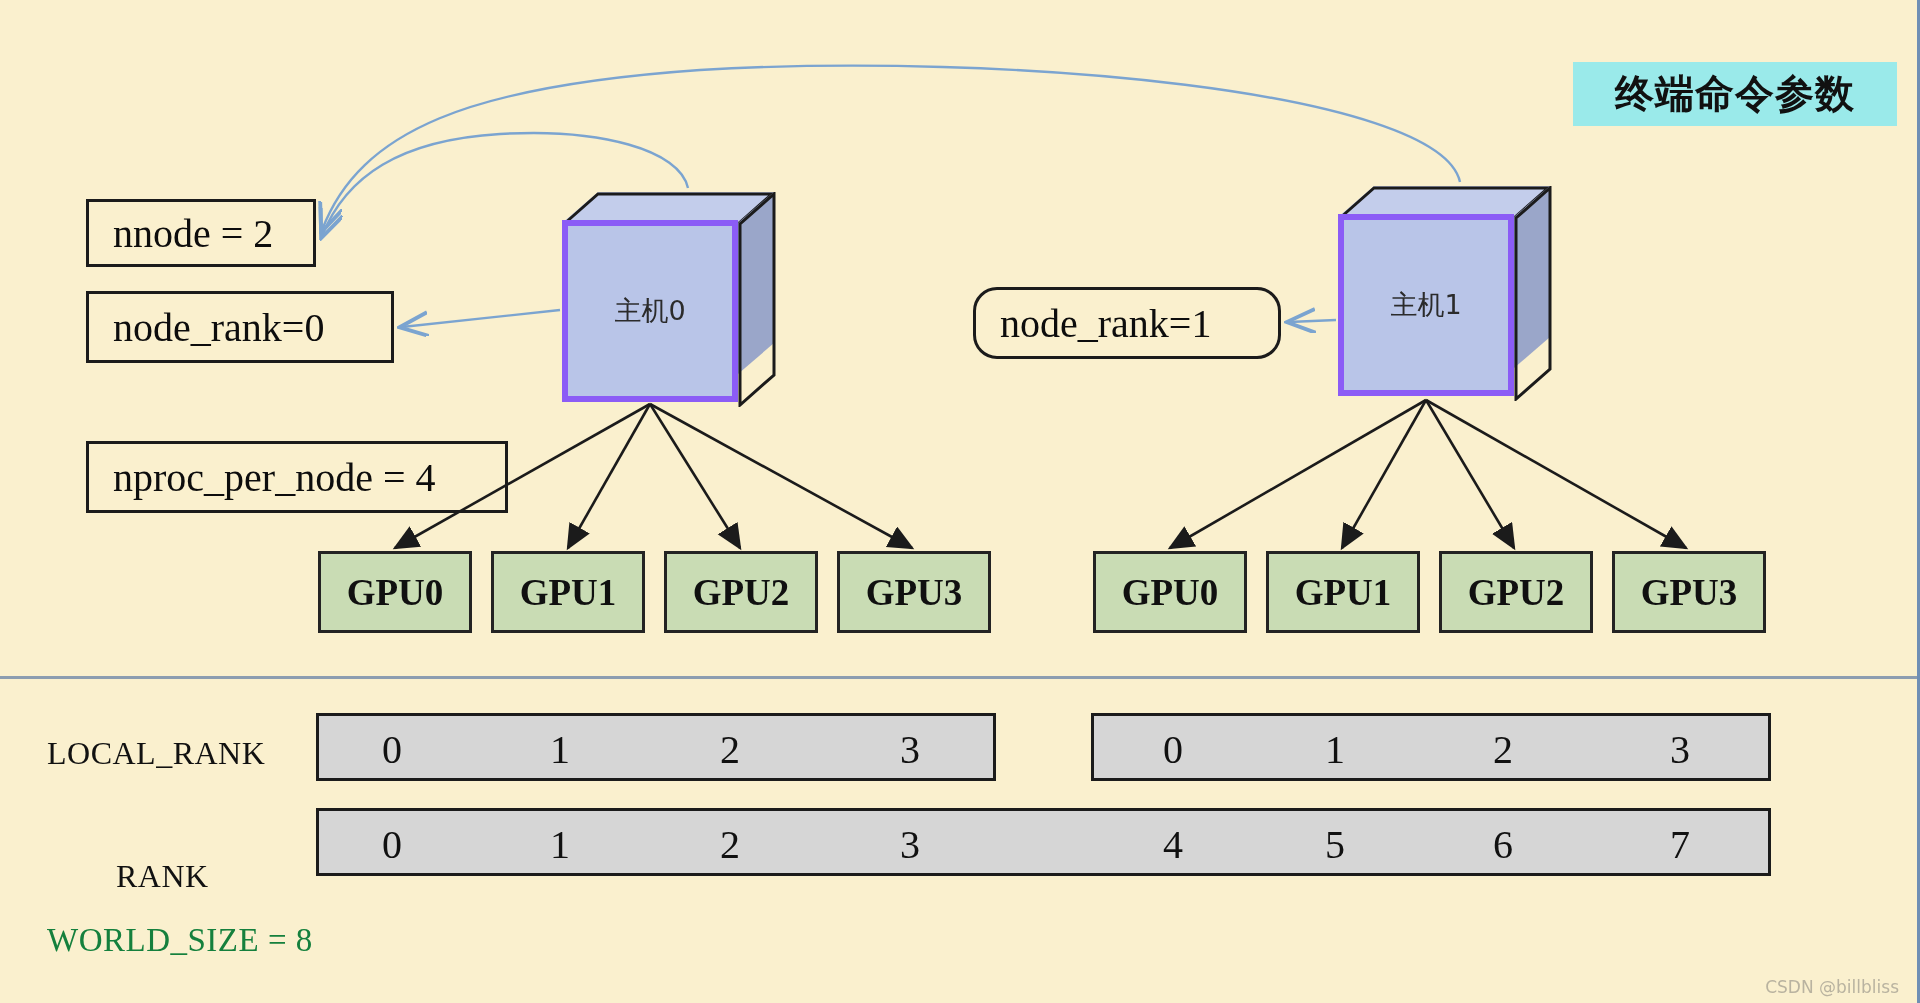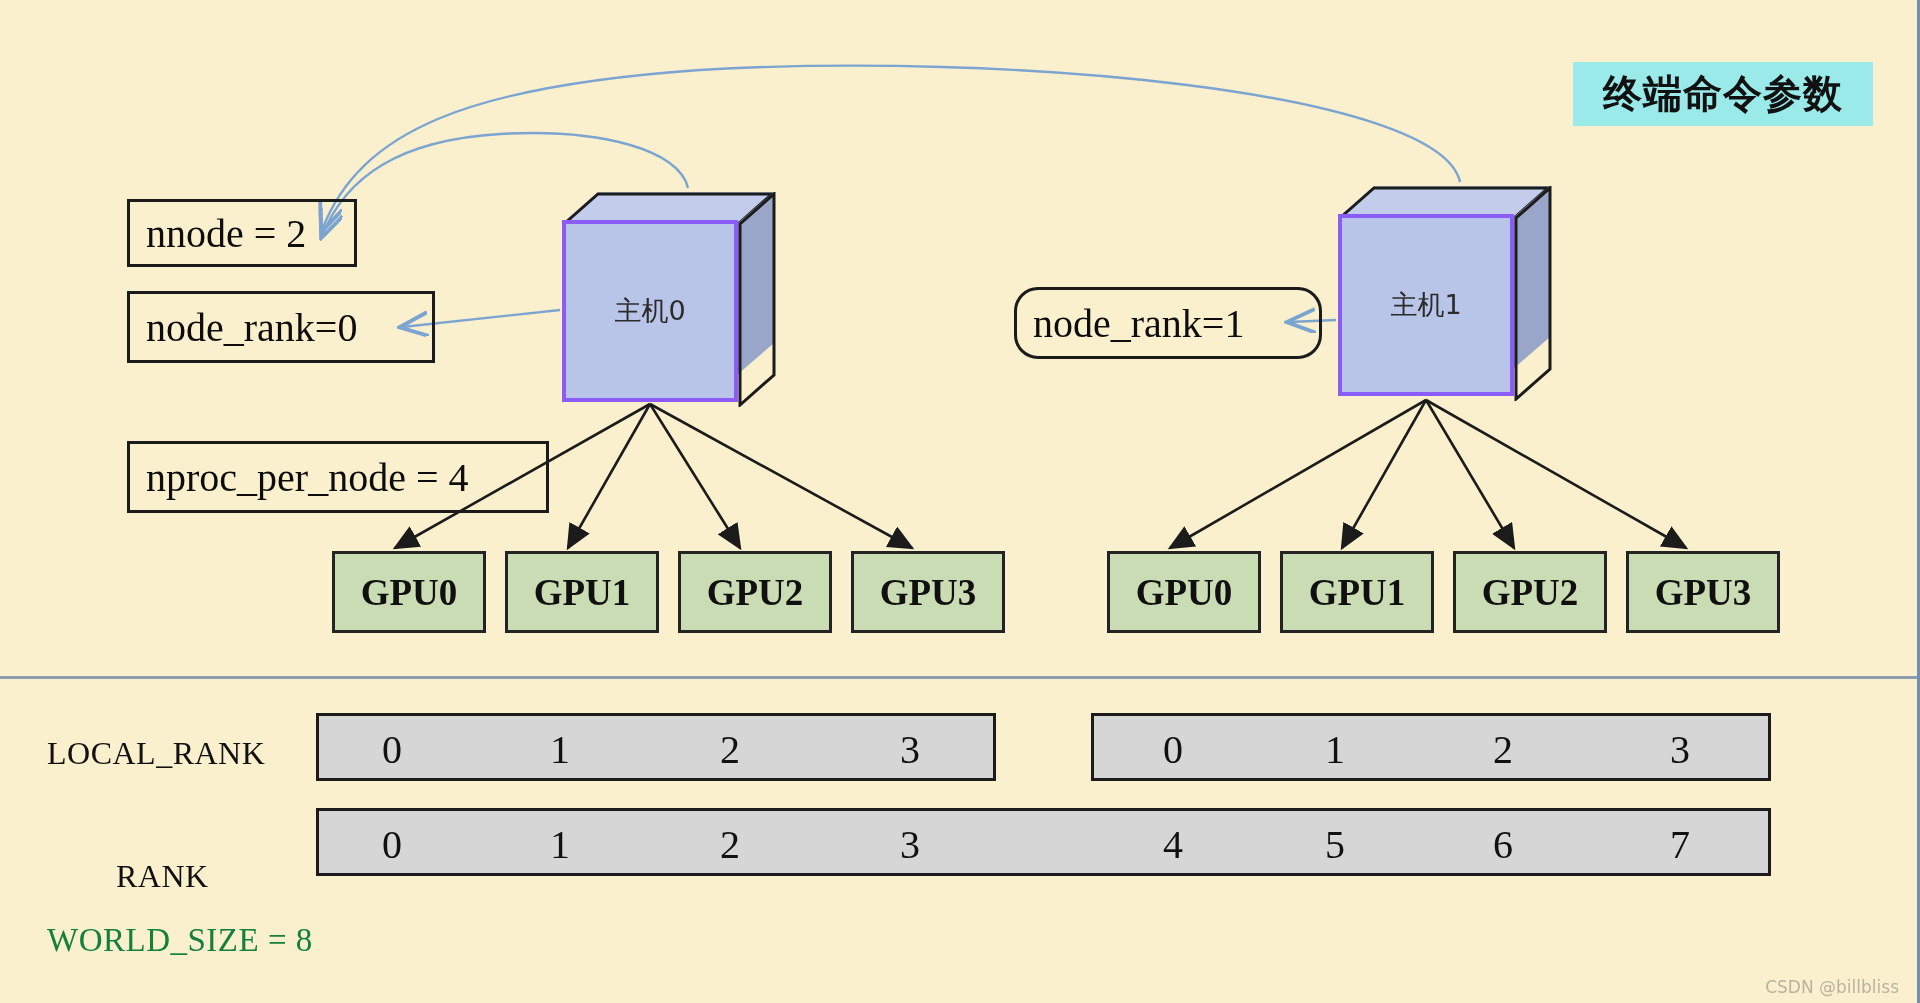"终端命令参数" #badge-top { width: 300px -> 324px }
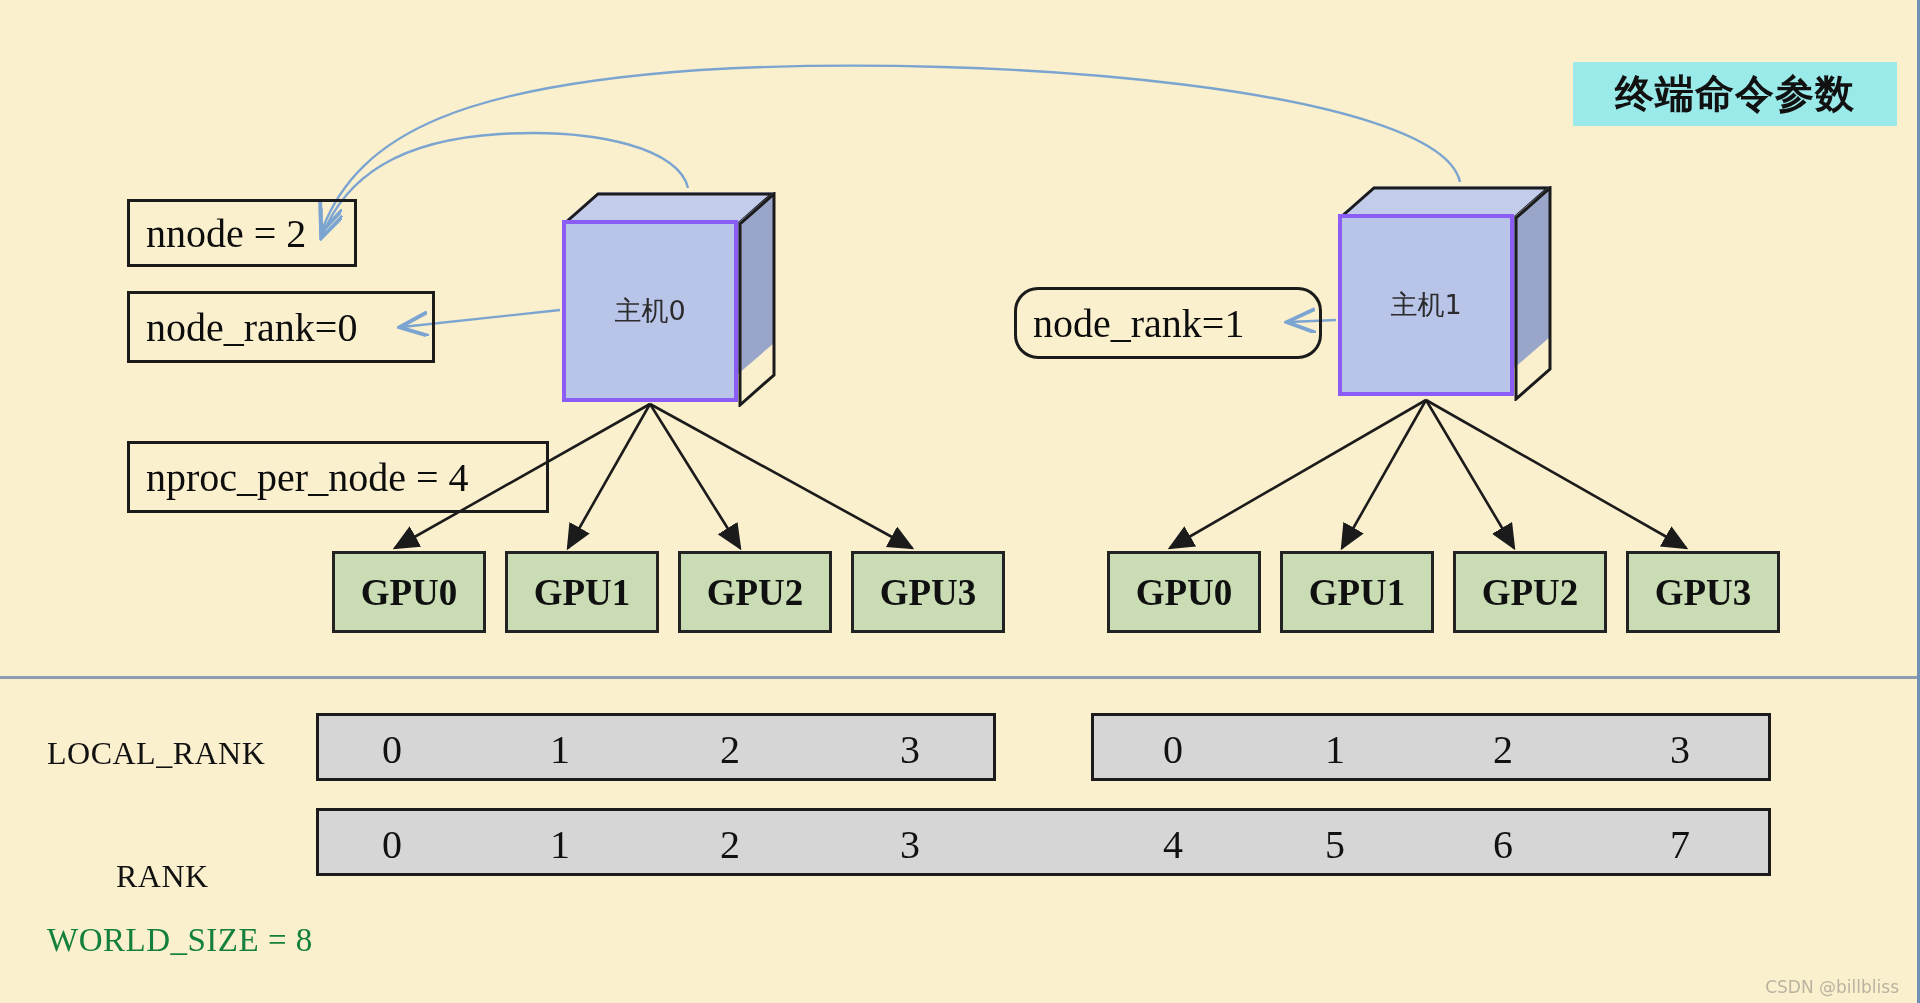"nnode = 2" .param-box { margin-left: 41px -> none; padding-left: 16px -> 24px }
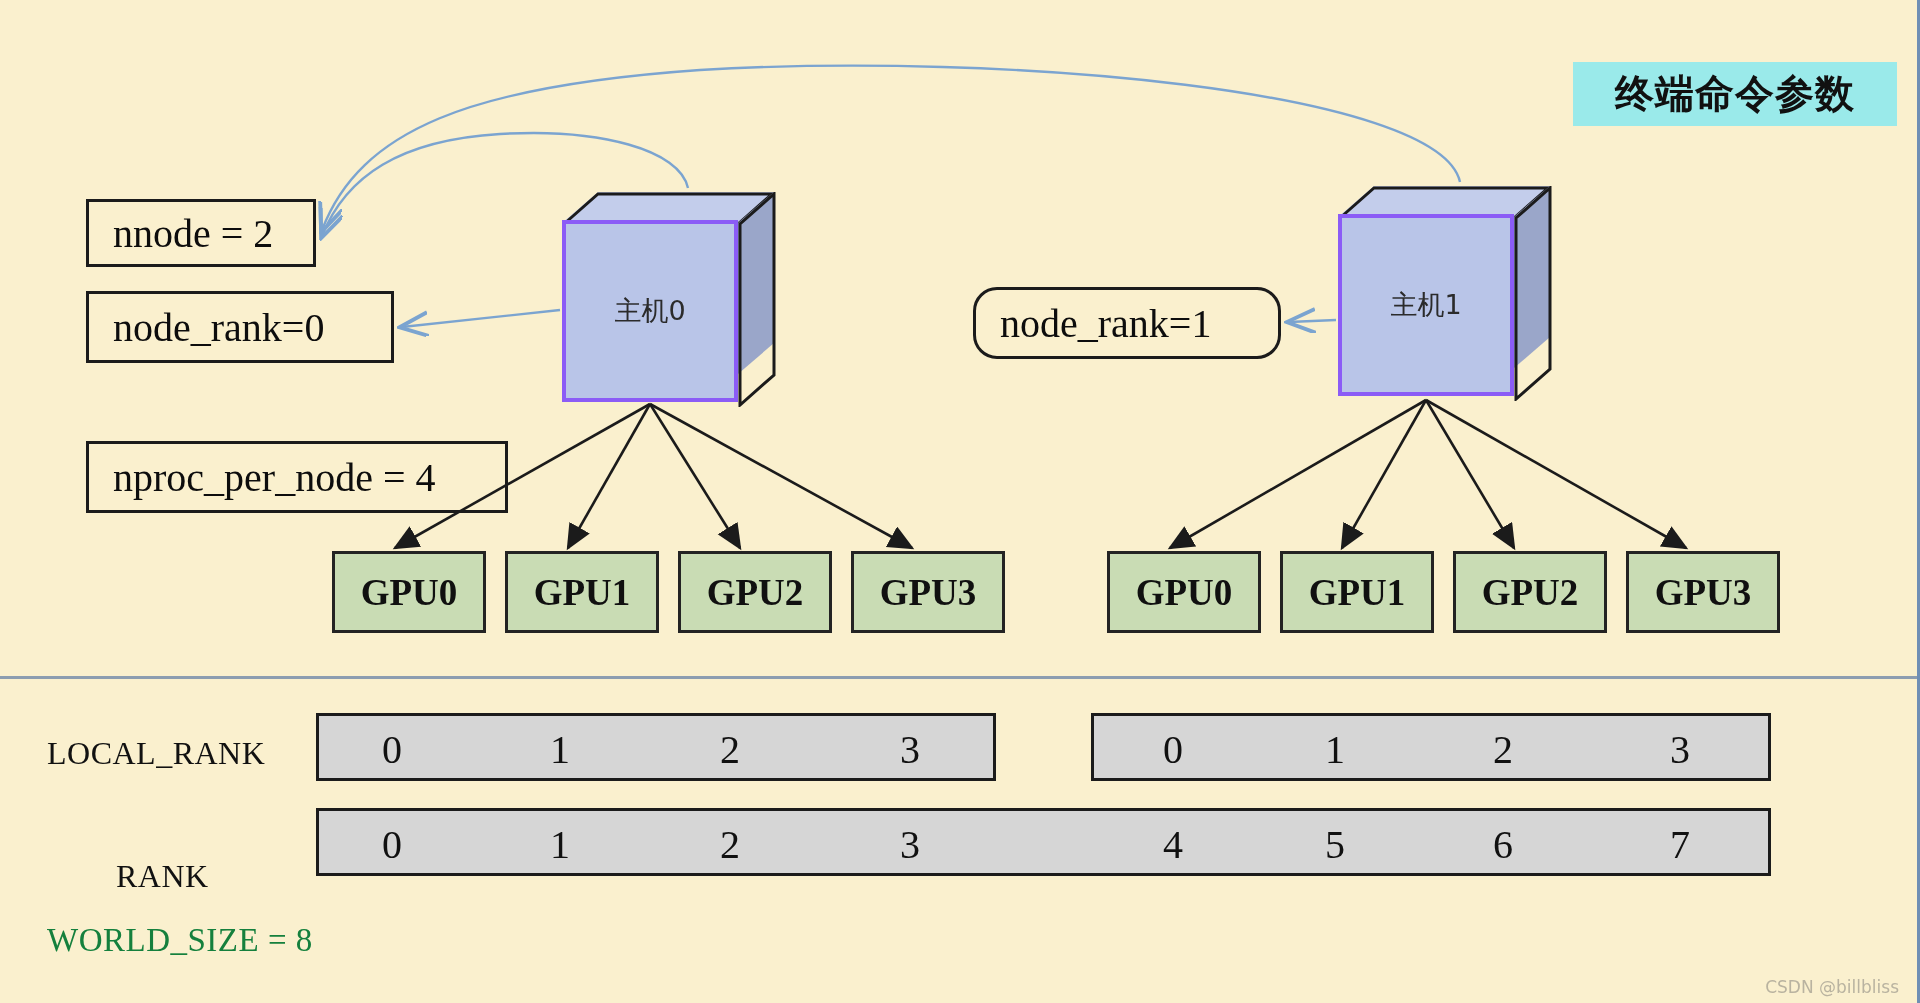"主机0" .host .face-front { border: 4px solid #8b5cf6 -> 6px solid #8b5cf6 }
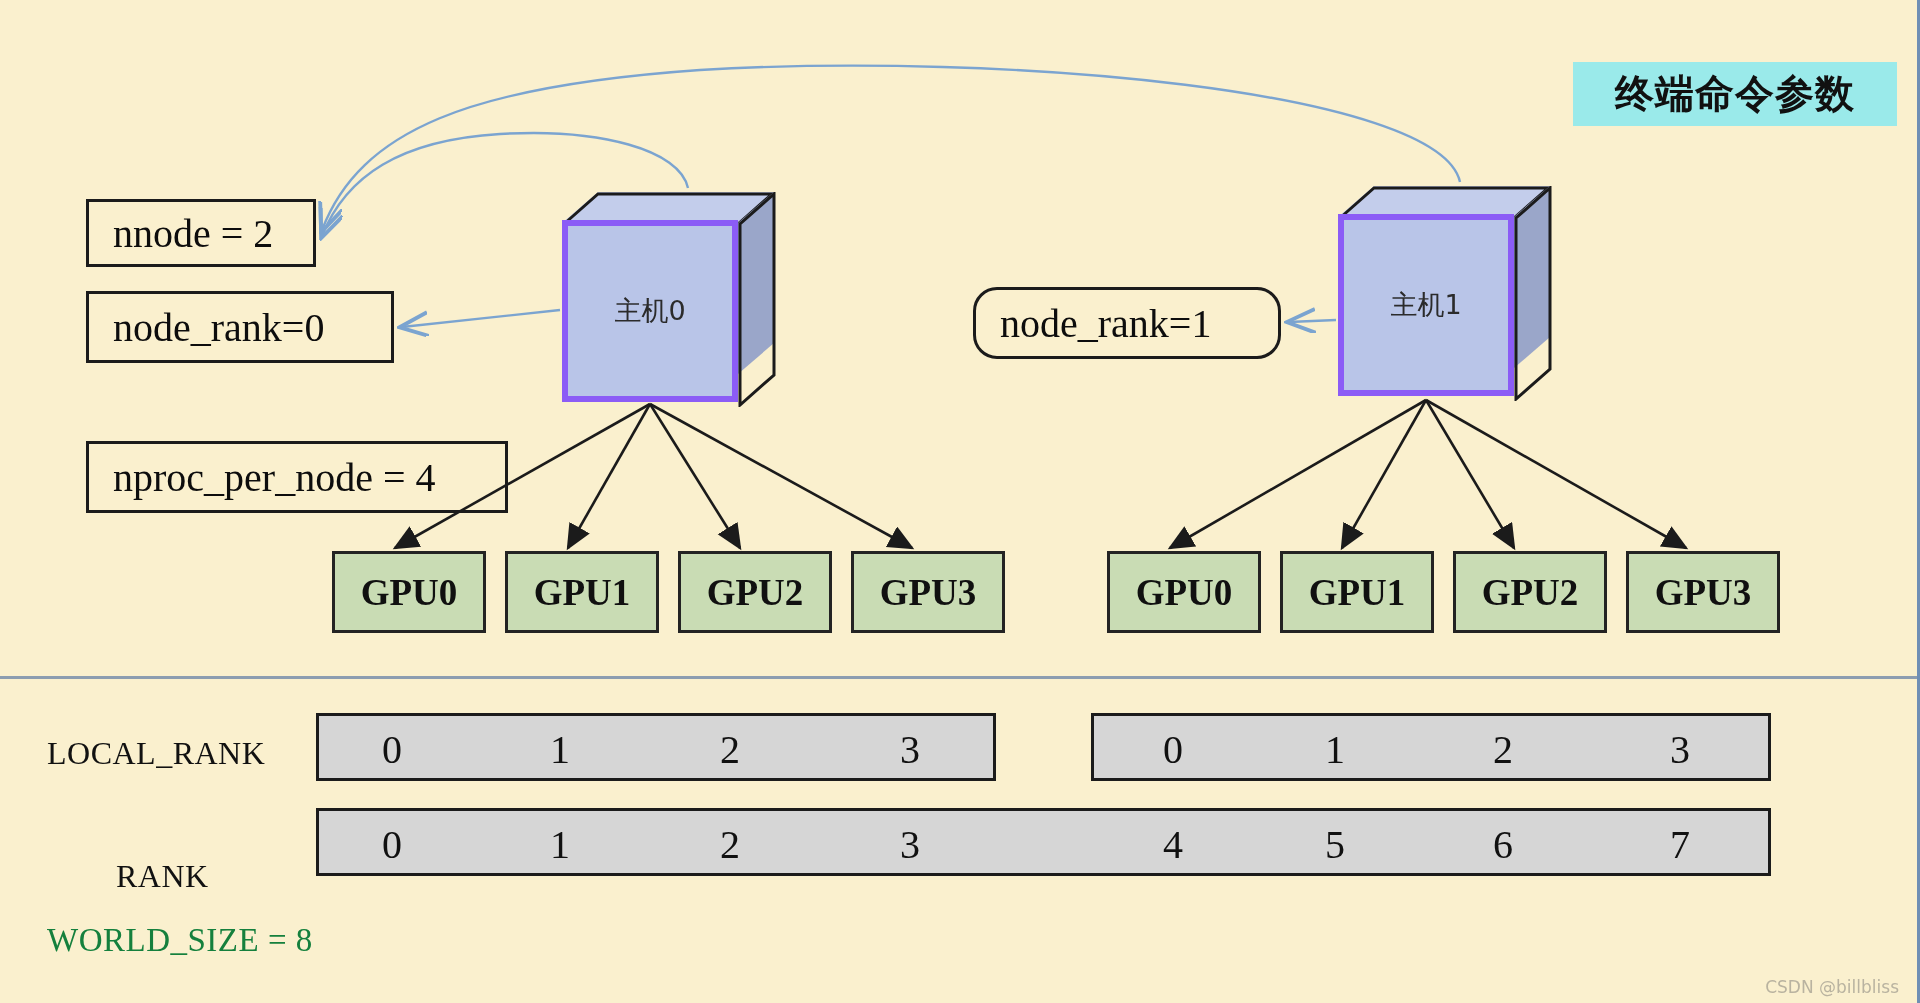"GPU0" .gpu { margin-left: 14px -> none }
